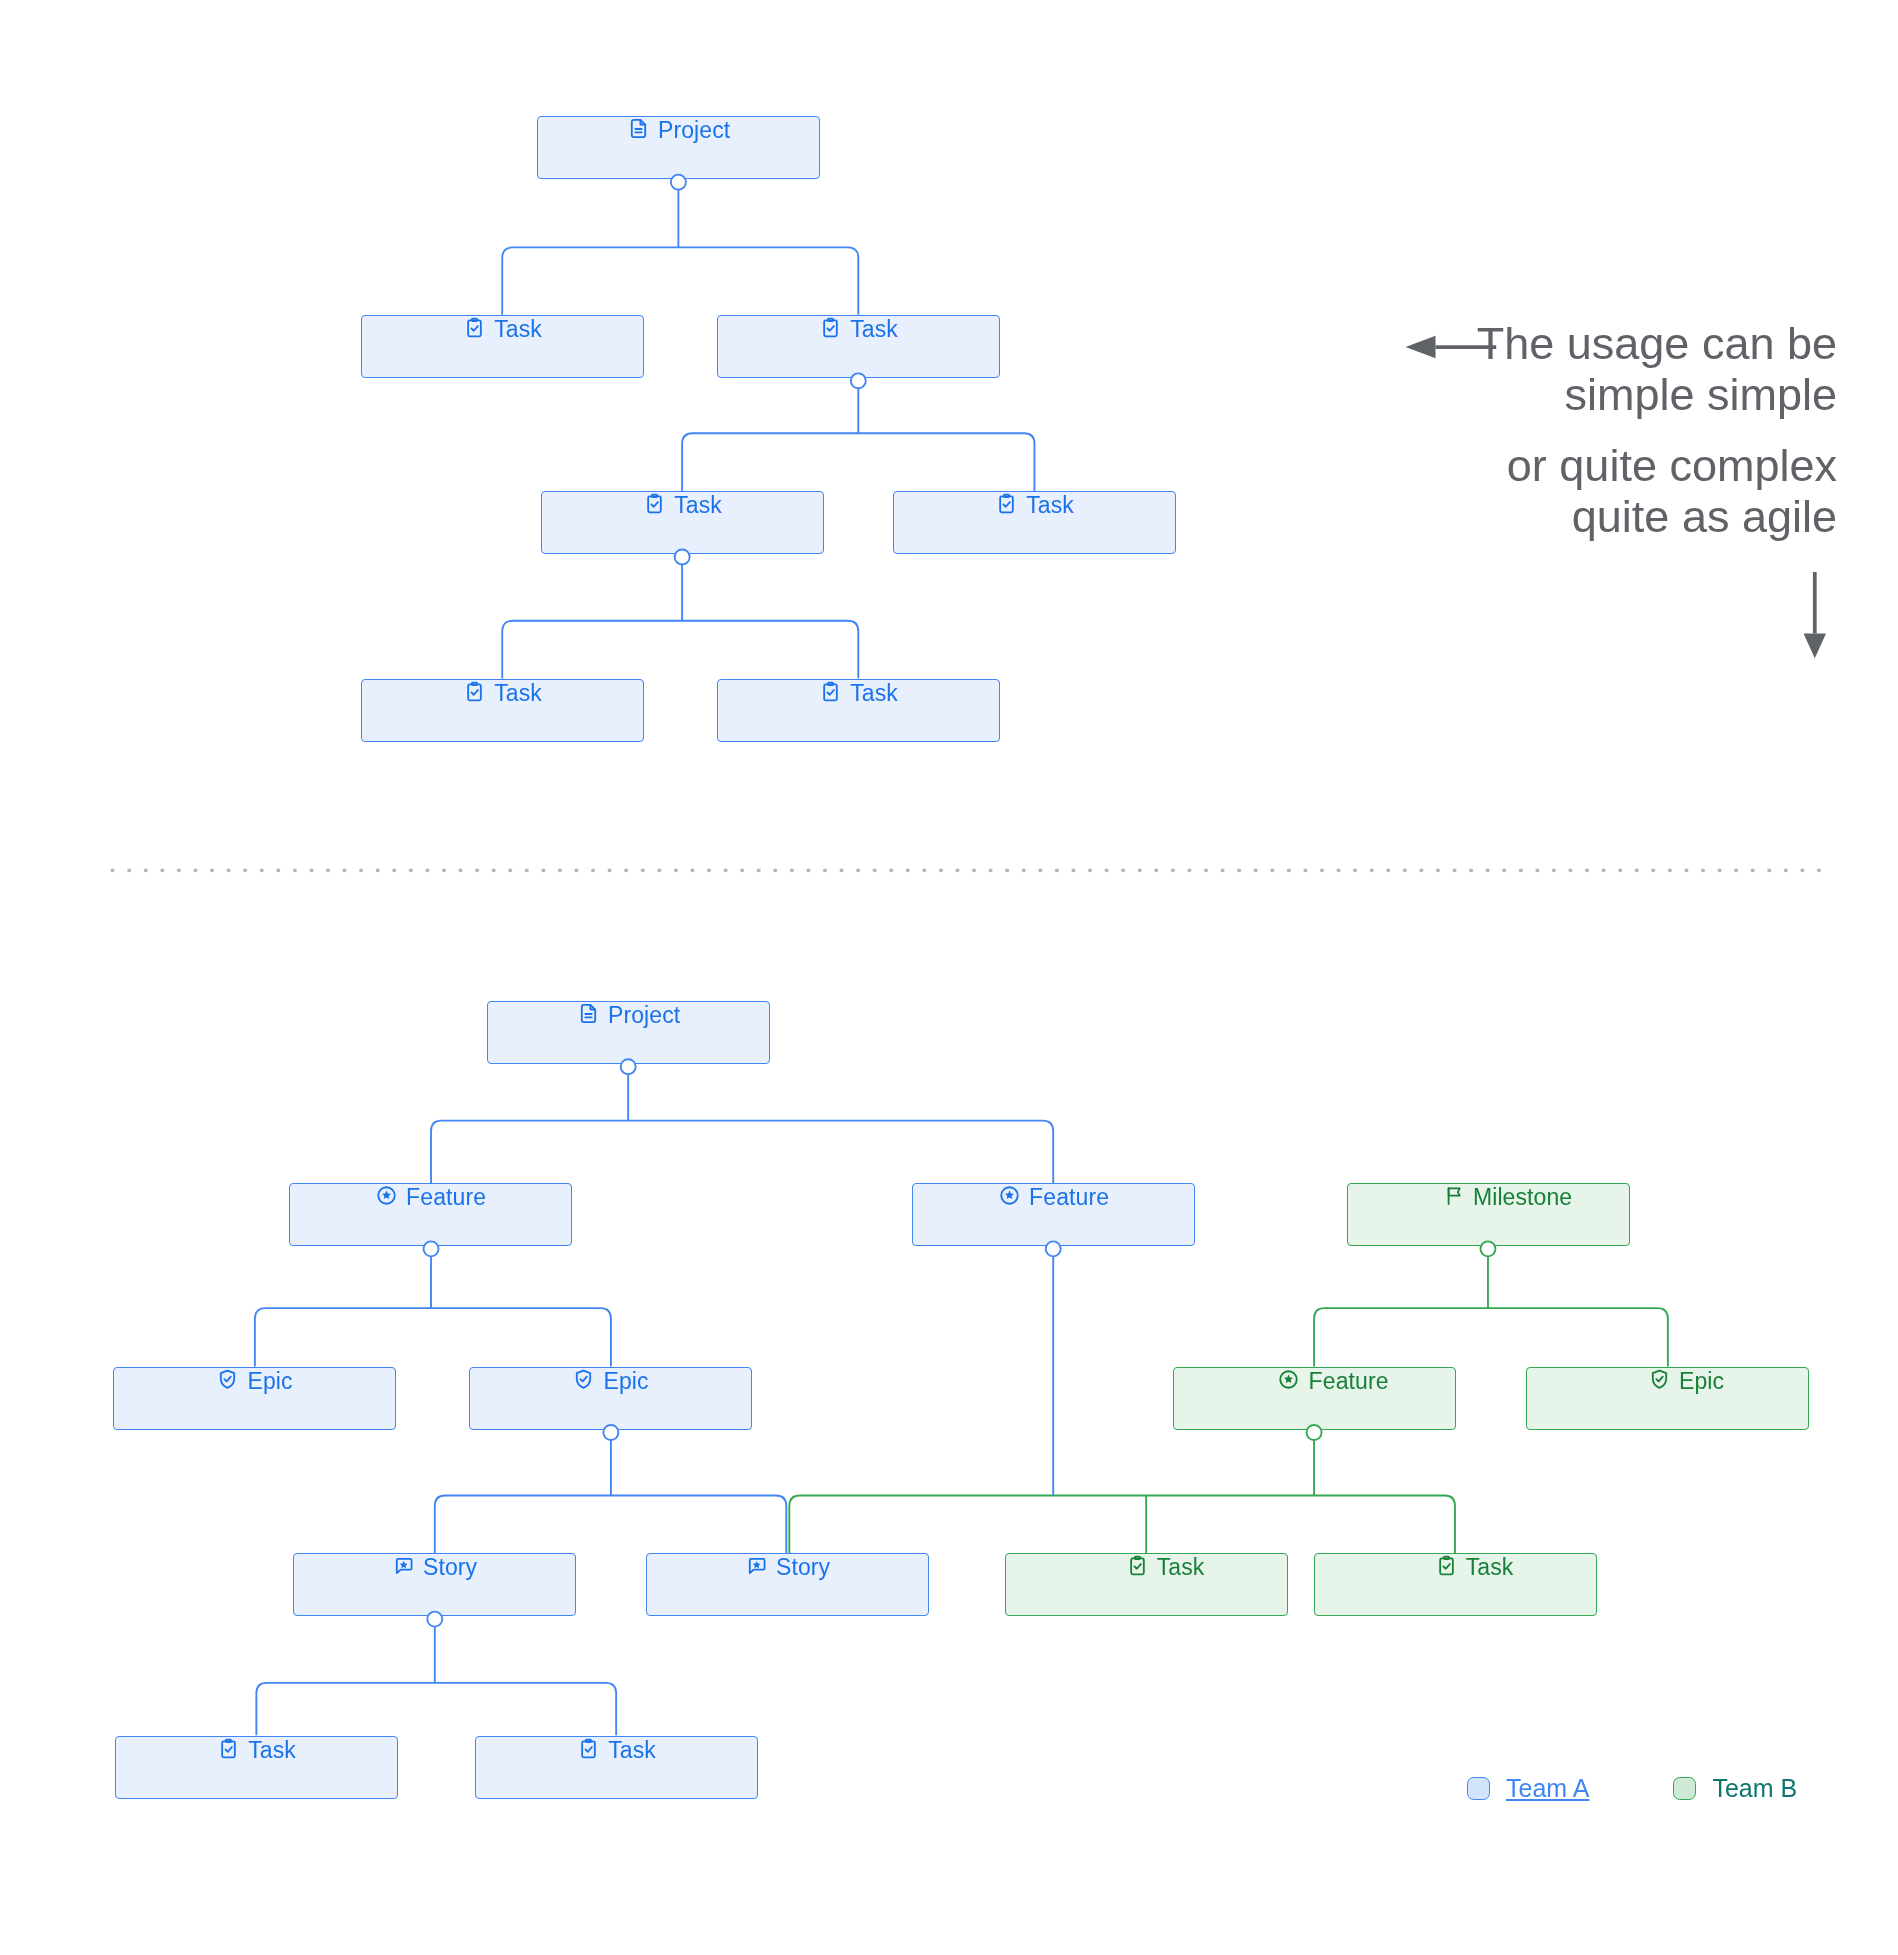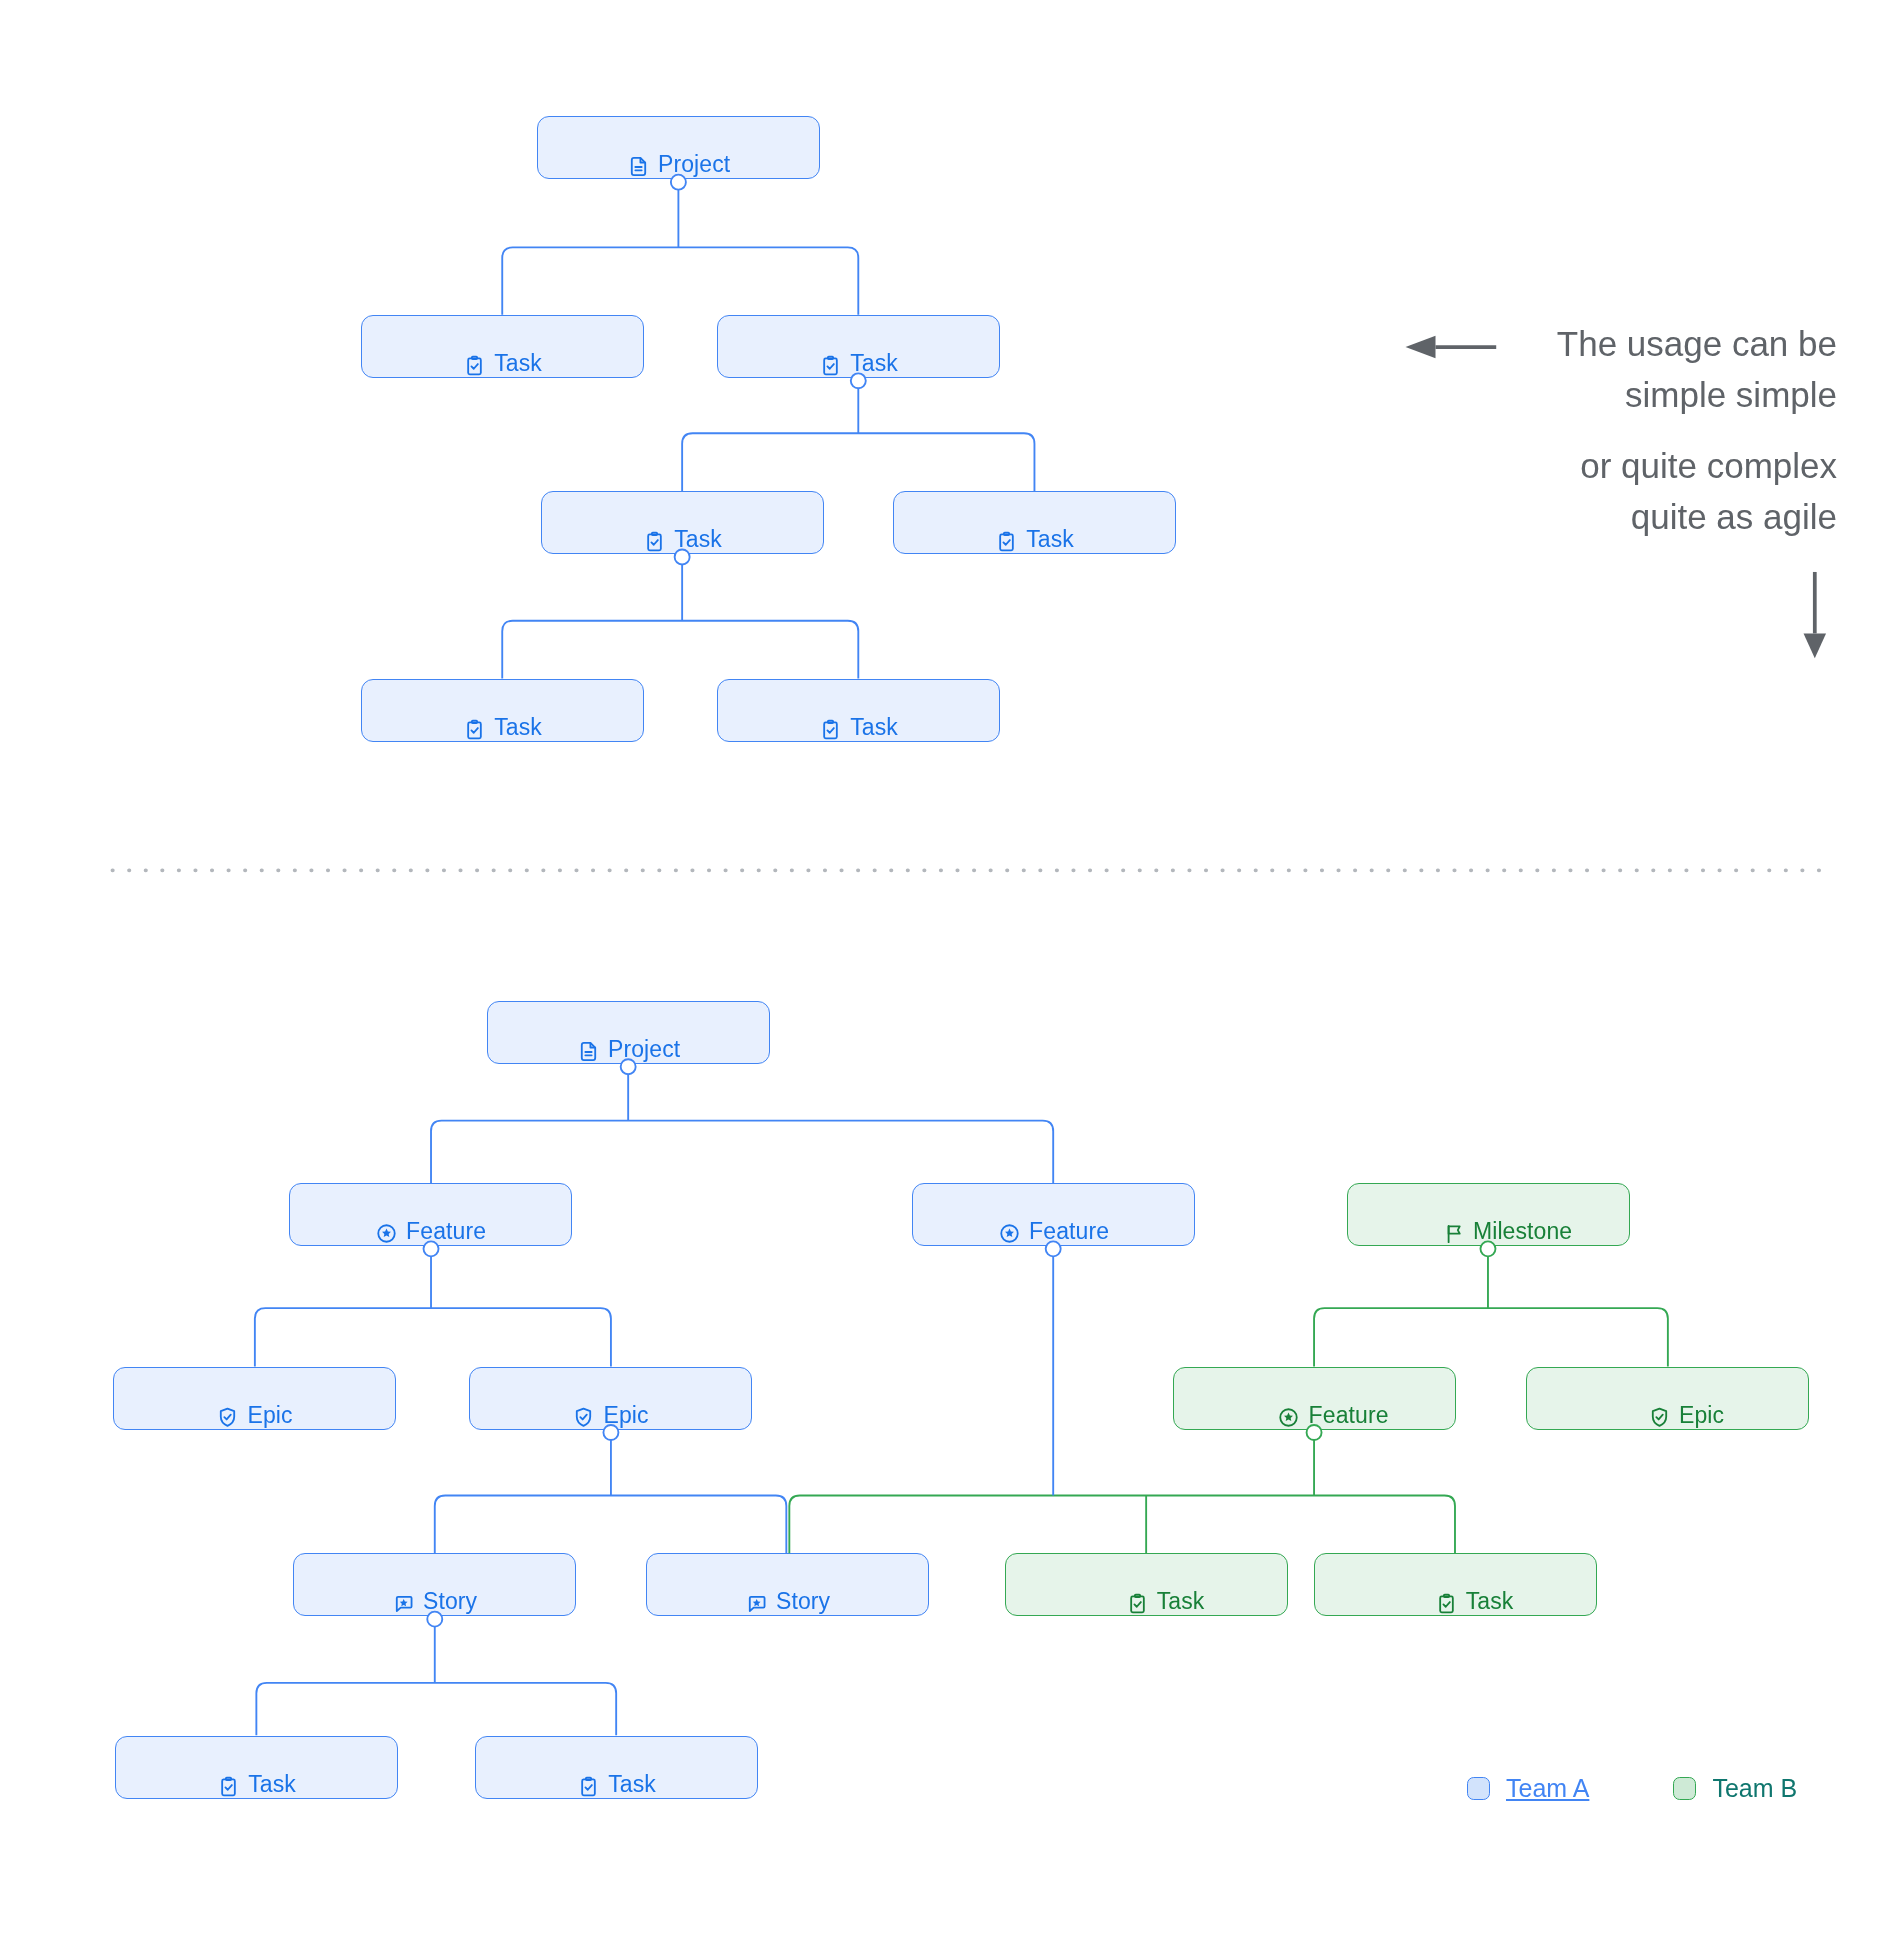"Project" .node { align-items: flex-end -> flex-start; border-radius: 12px -> 4px }
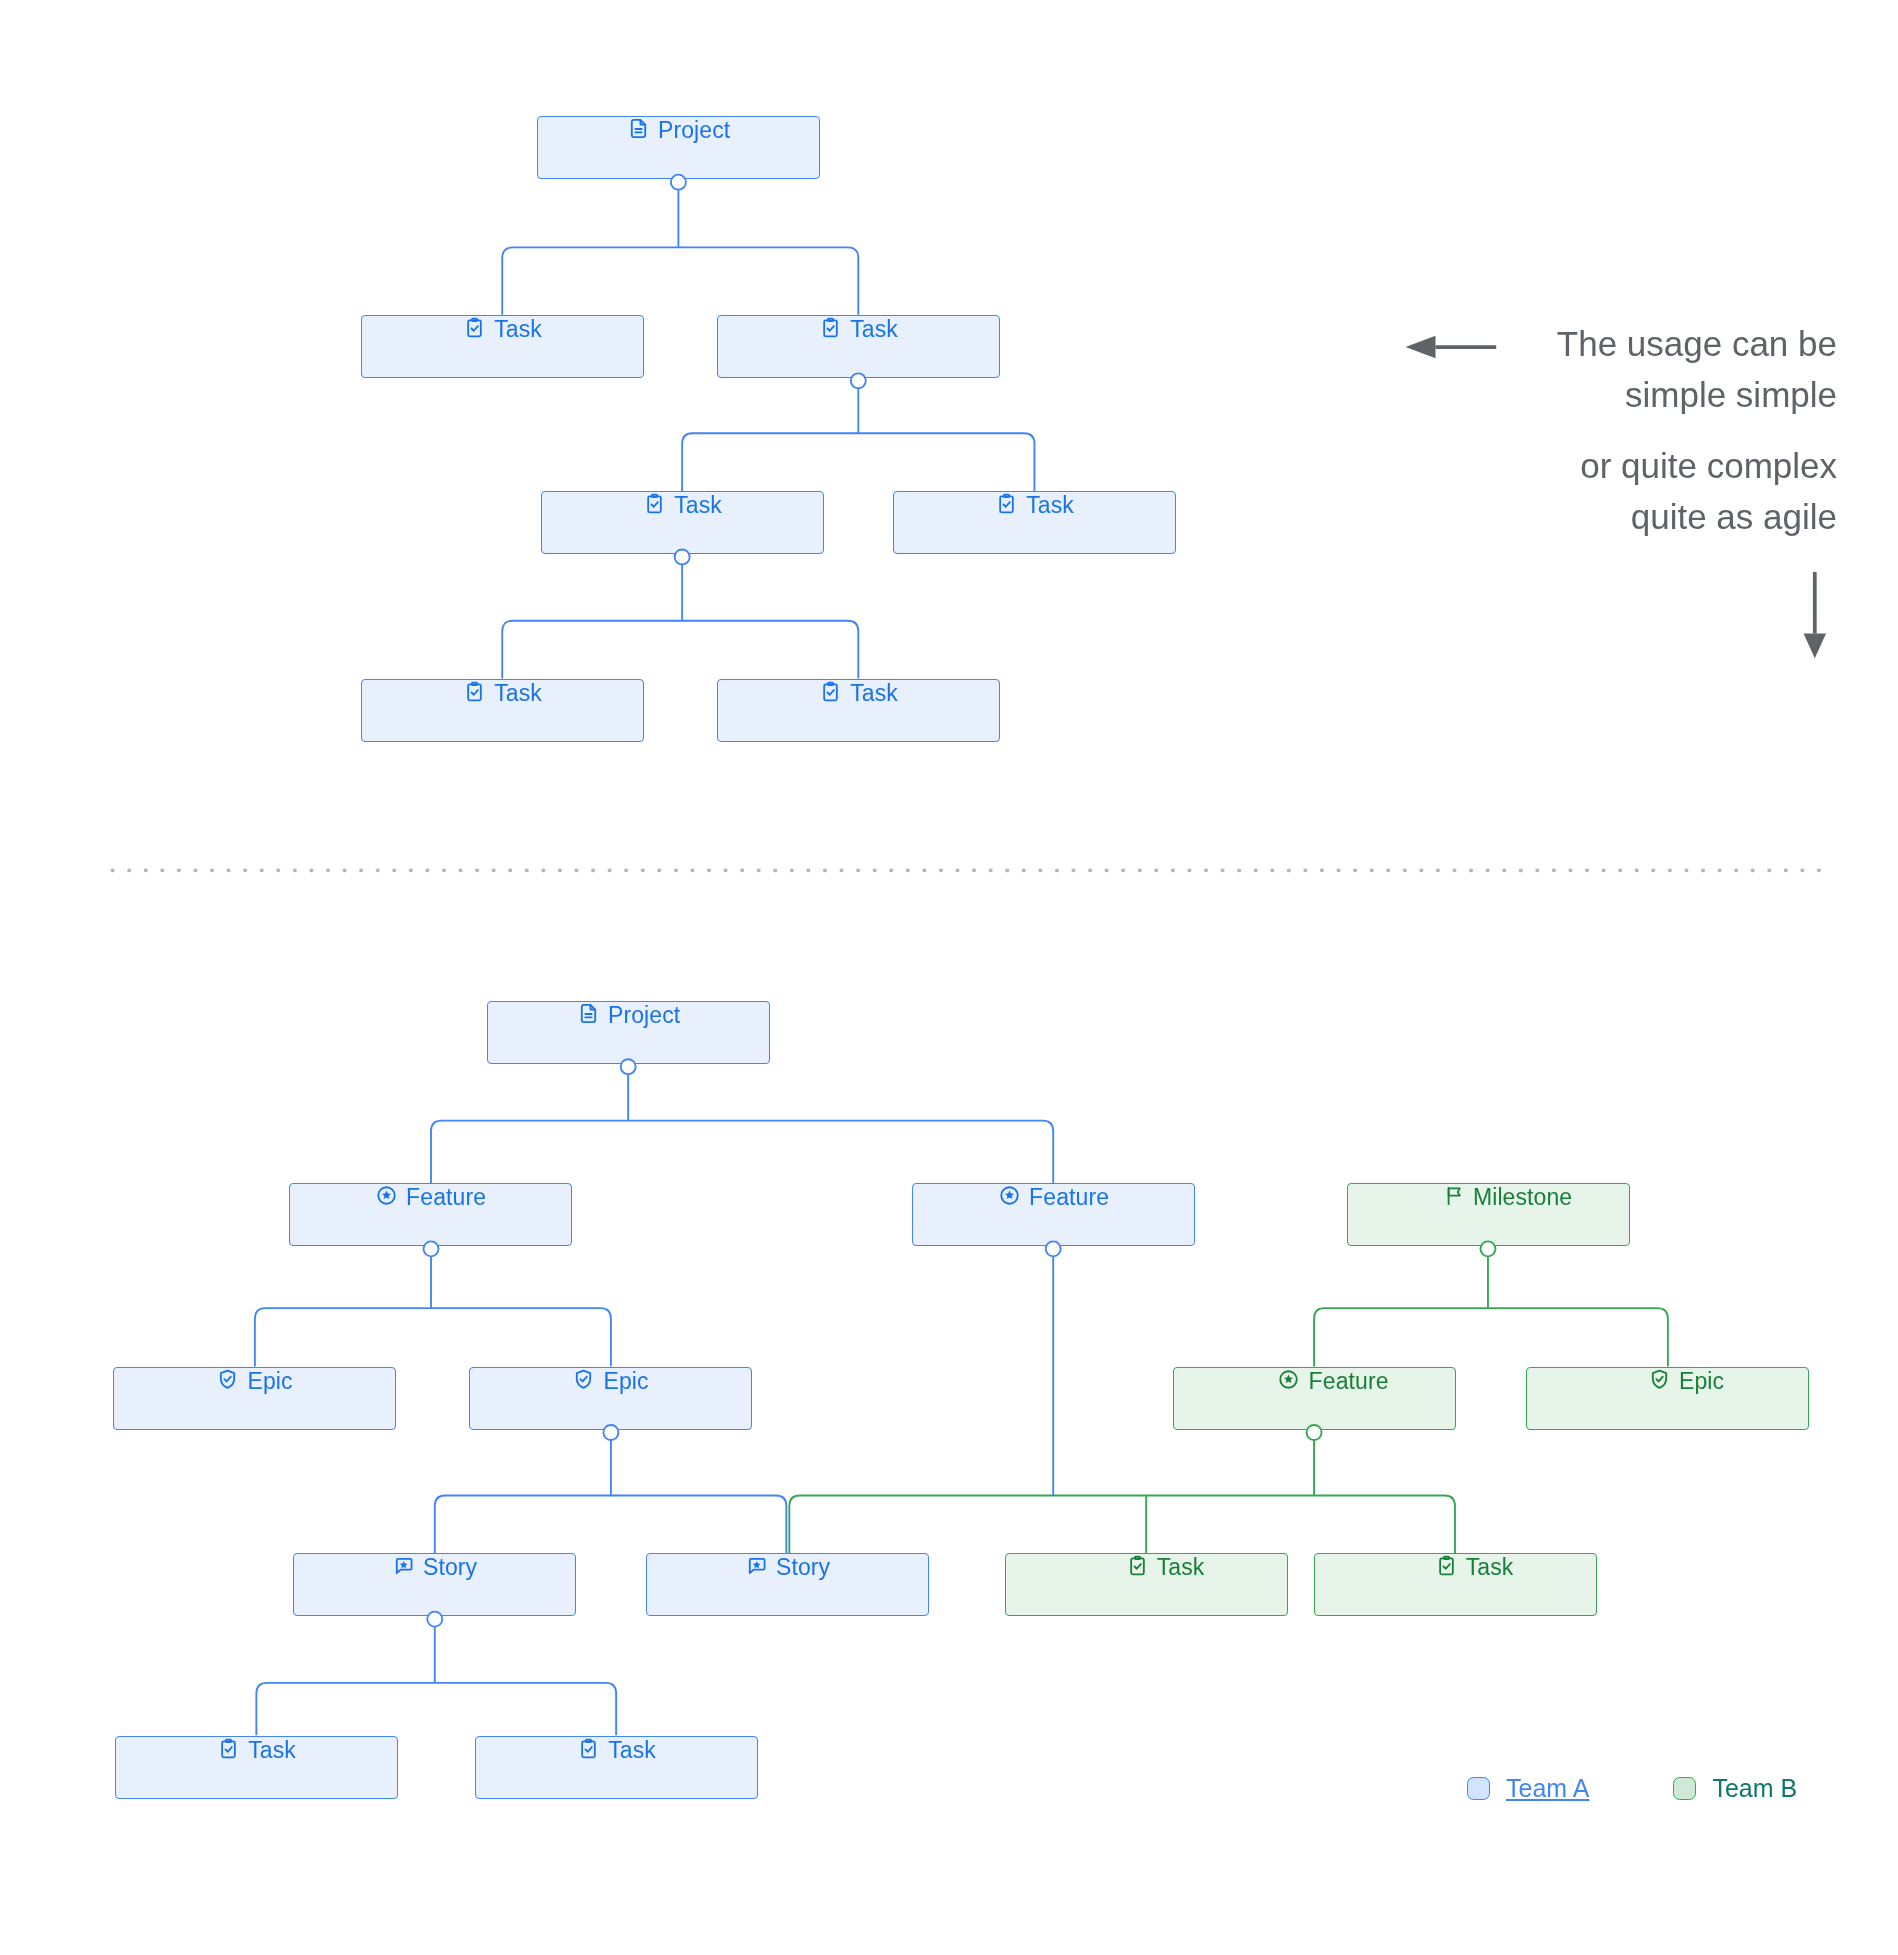"The usage can be" .annotation { font-size: 35px -> 45px }
